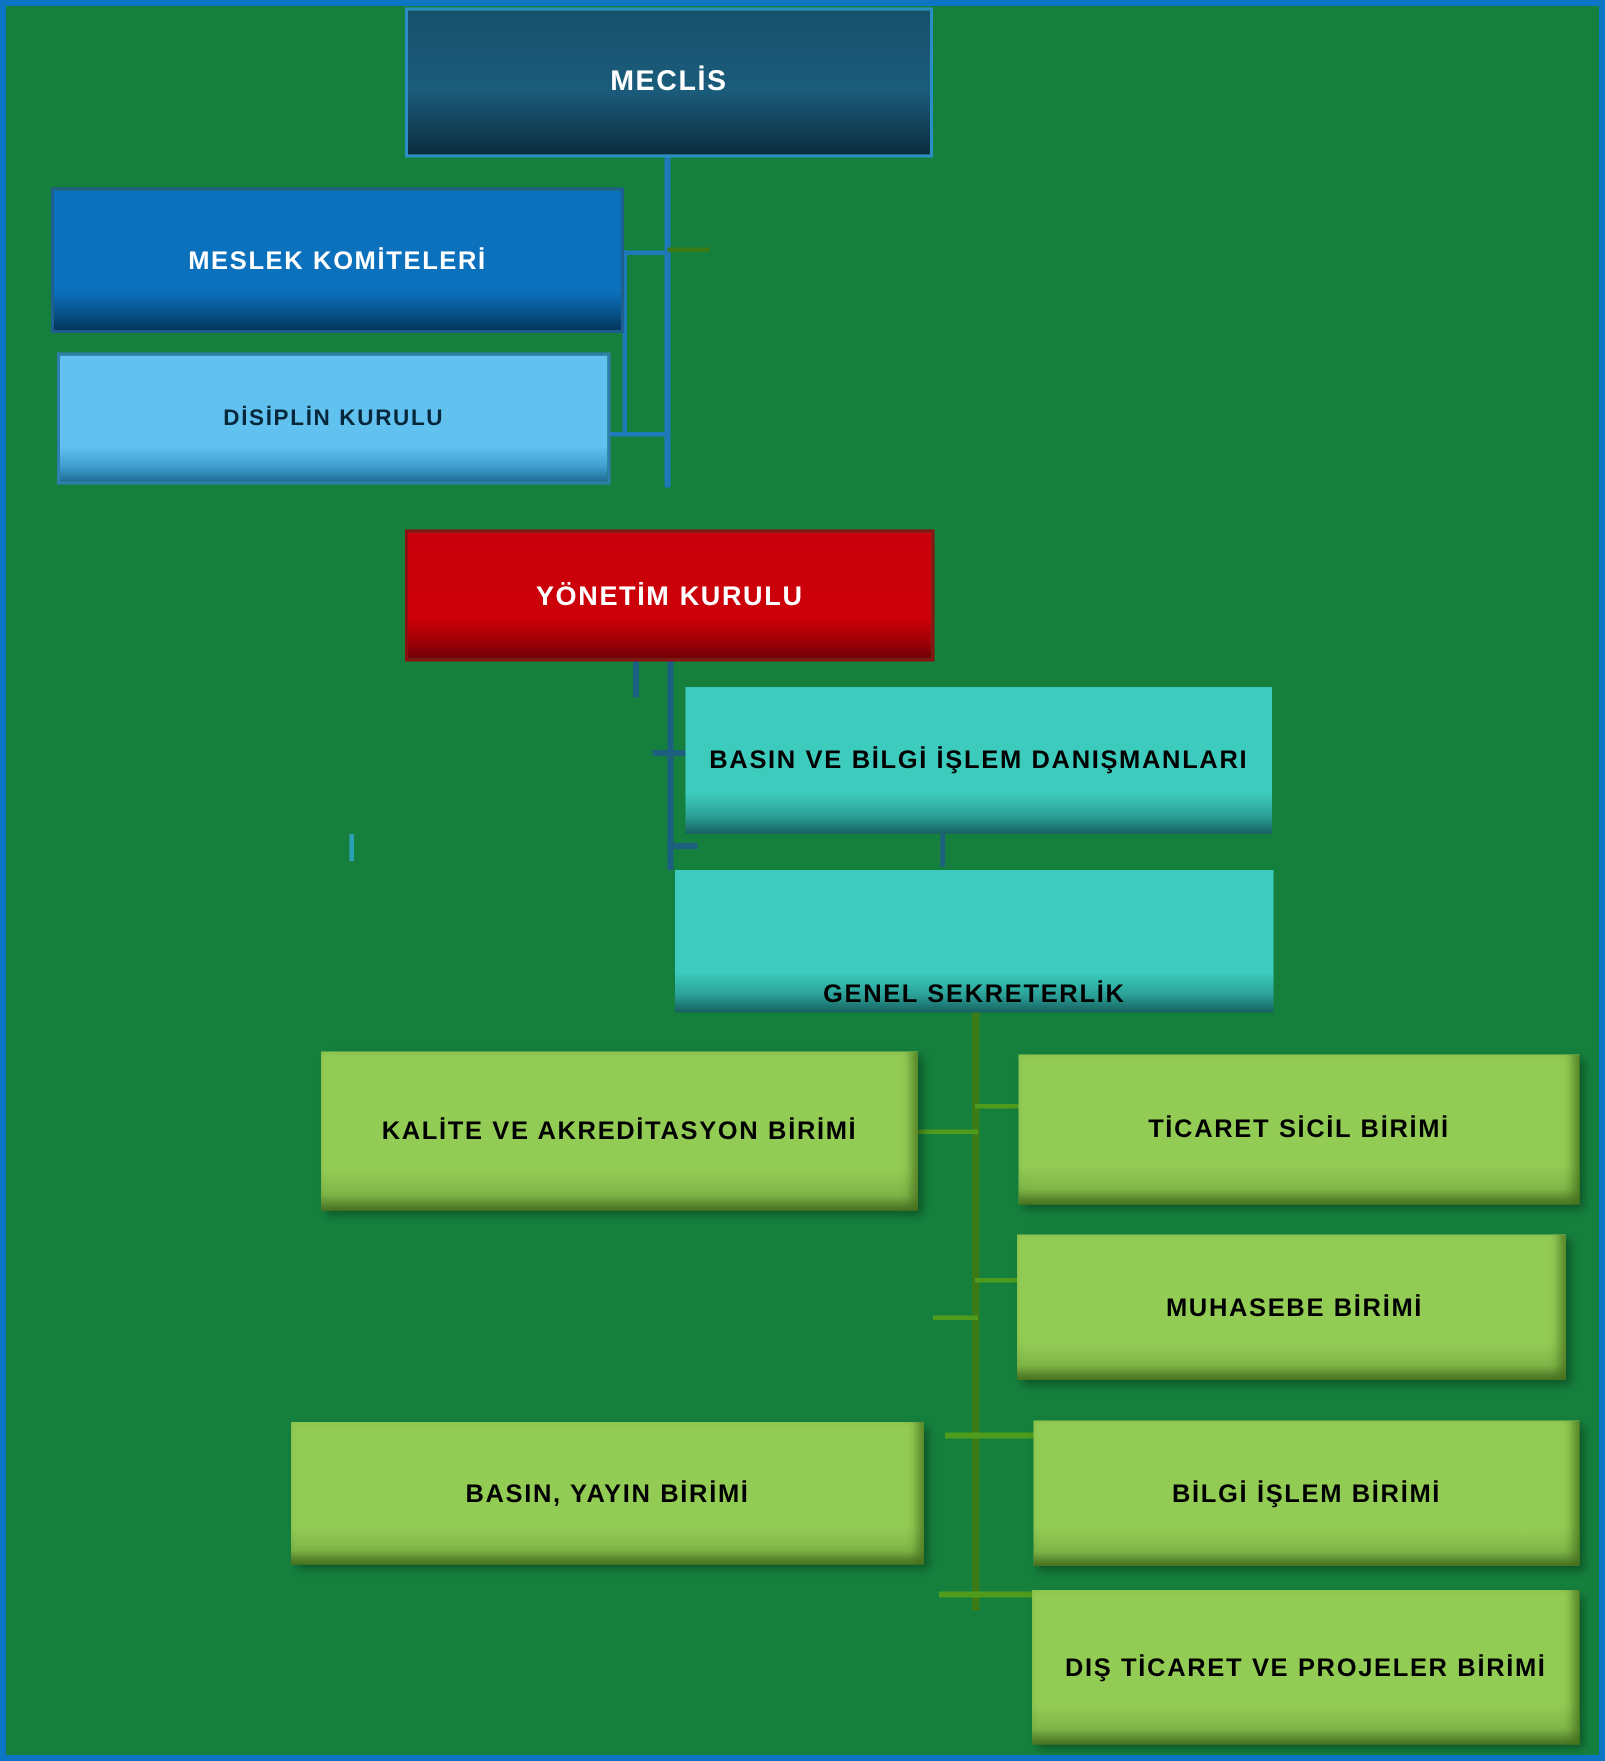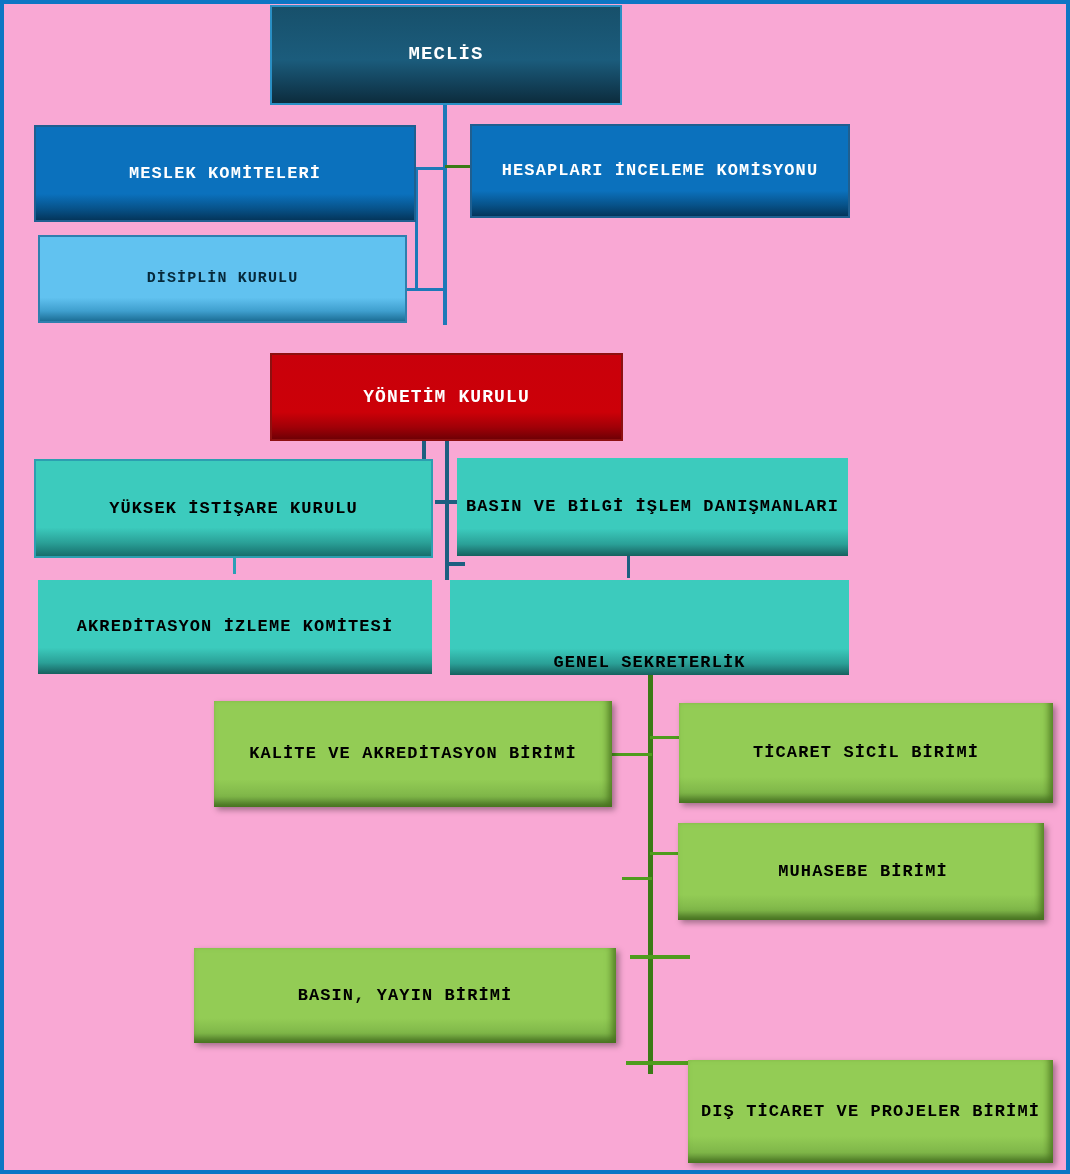"MECLİS" #chart-root { background: #f9a8d4 -> #15803d; font-family: Liberation Mono, monospace -> Liberation Sans, sans-serif }
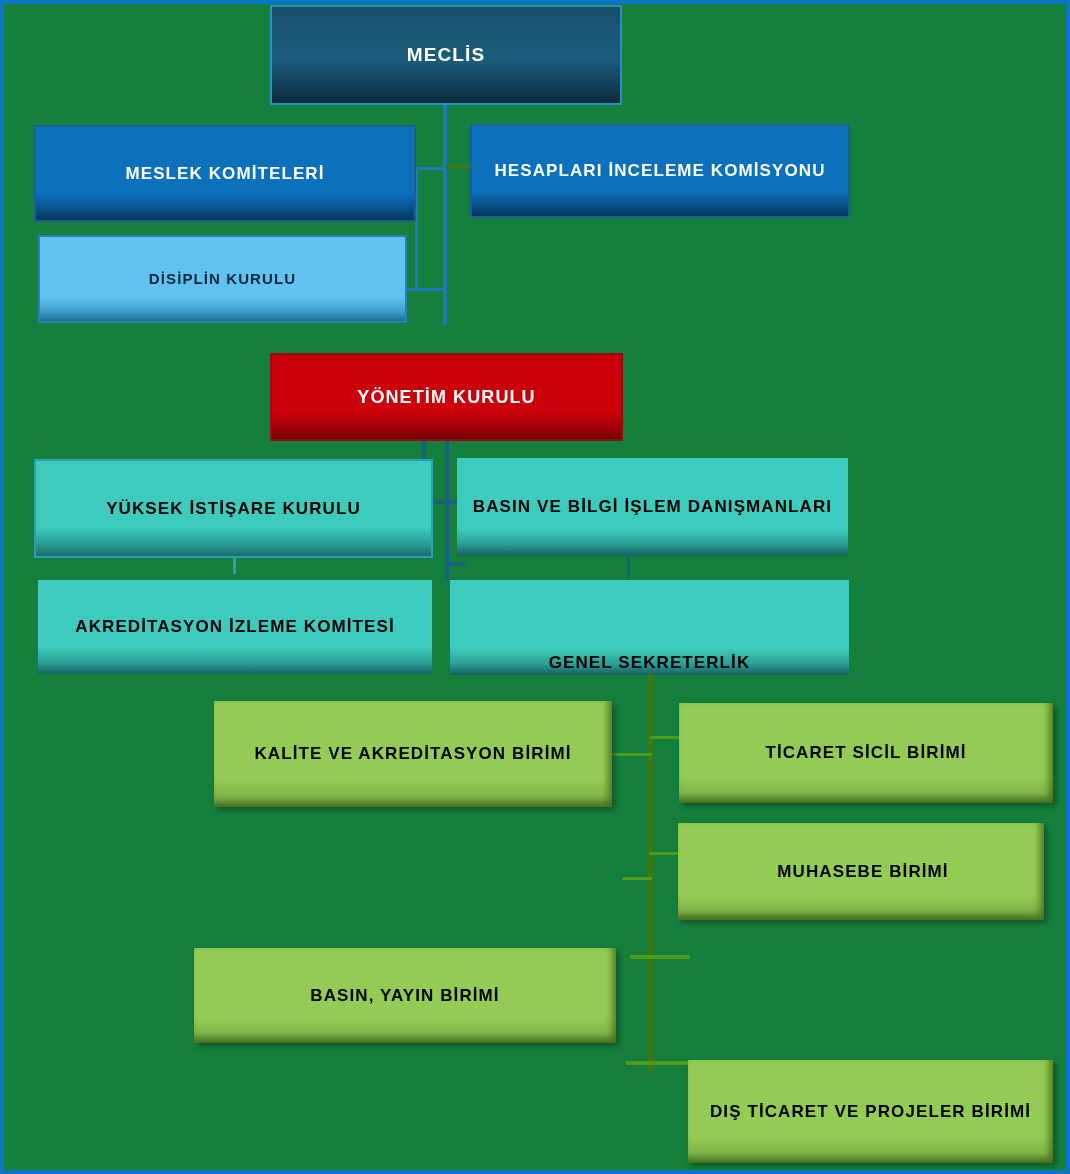"HESAPLARI İNCELEME KOMİSYONU" div.node { html: <div> <span>HESAPLARI İNCELEME KOMİSYONU</span> </div> -> none }
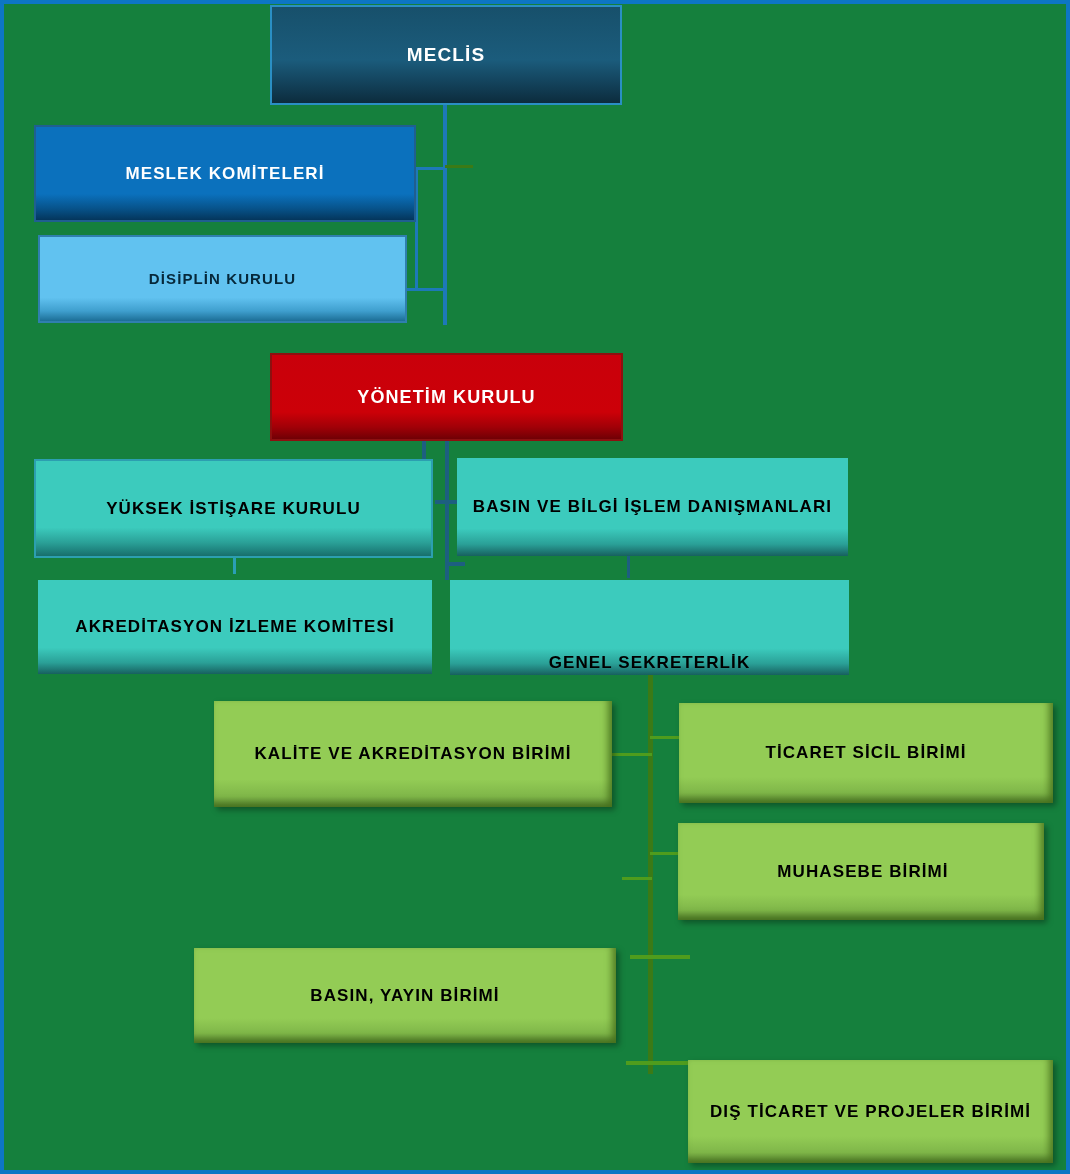"YÜKSEK İSTİŞARE KURULU" div.node { html: <div> <span>YÜKSEK İSTİŞARE KURULU</span> </div> -> none }
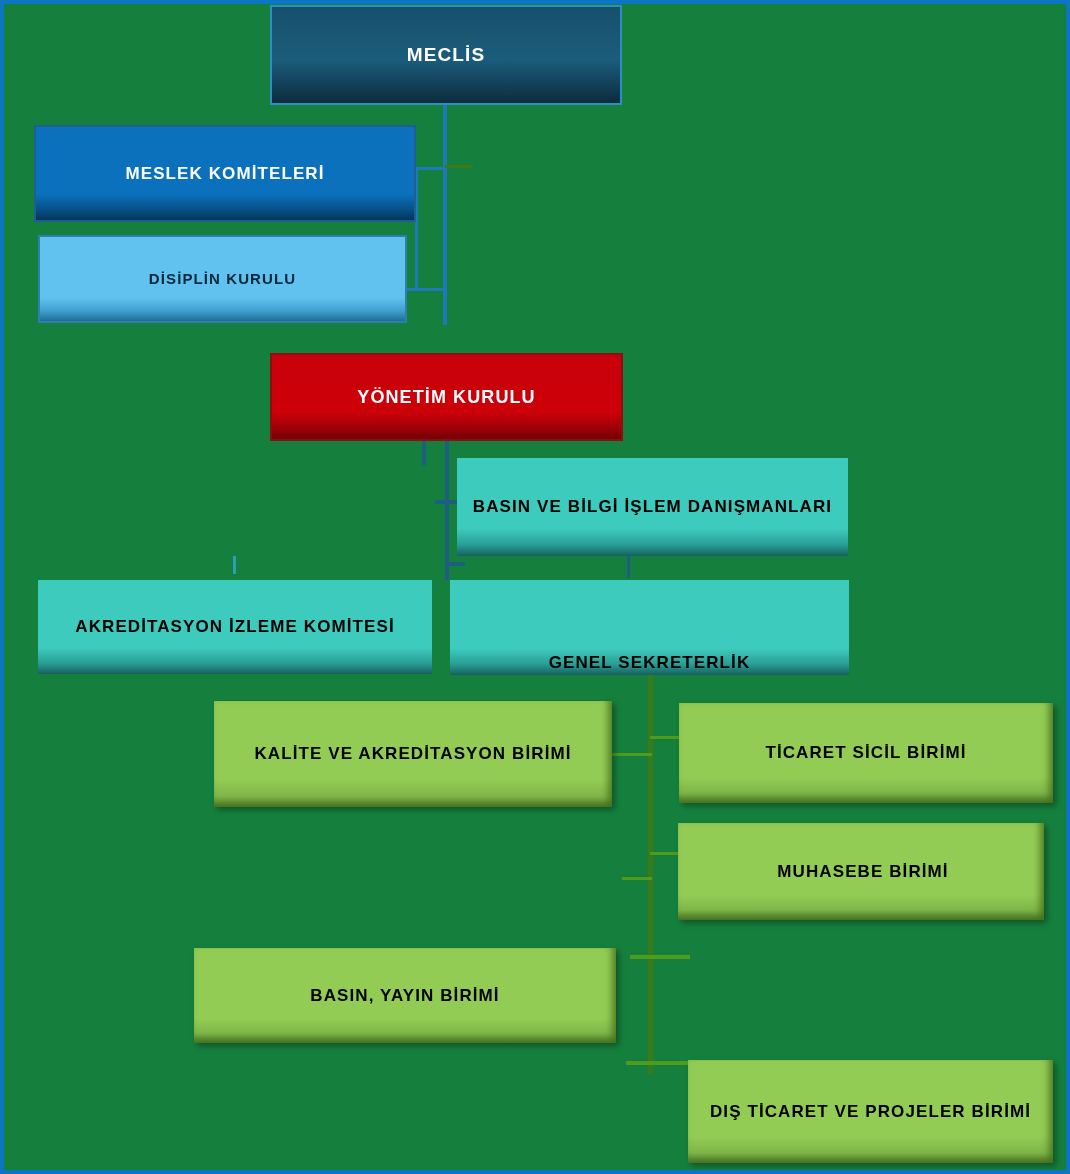"AKREDİTASYON İZLEME KOMİTESİ" div.node { html: <div> <span>AKREDİTASYON İZLEME KOMİTESİ</span> </div> -> none }
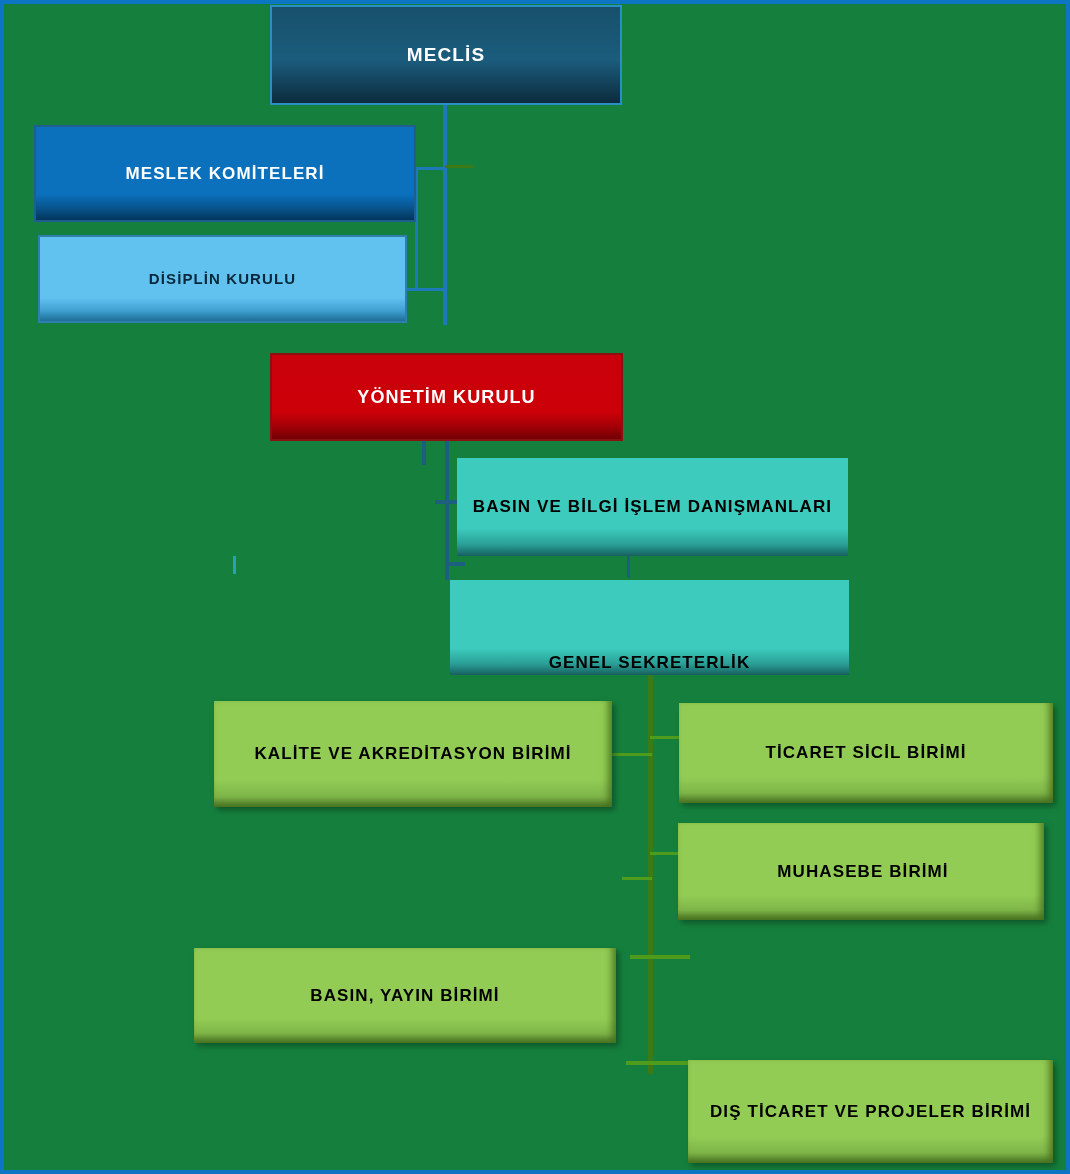"BİLGİ İŞLEM BİRİMİ" div.node { html: none -> <div> <span>BİLGİ İŞLEM BİRİMİ</span> </div> }
